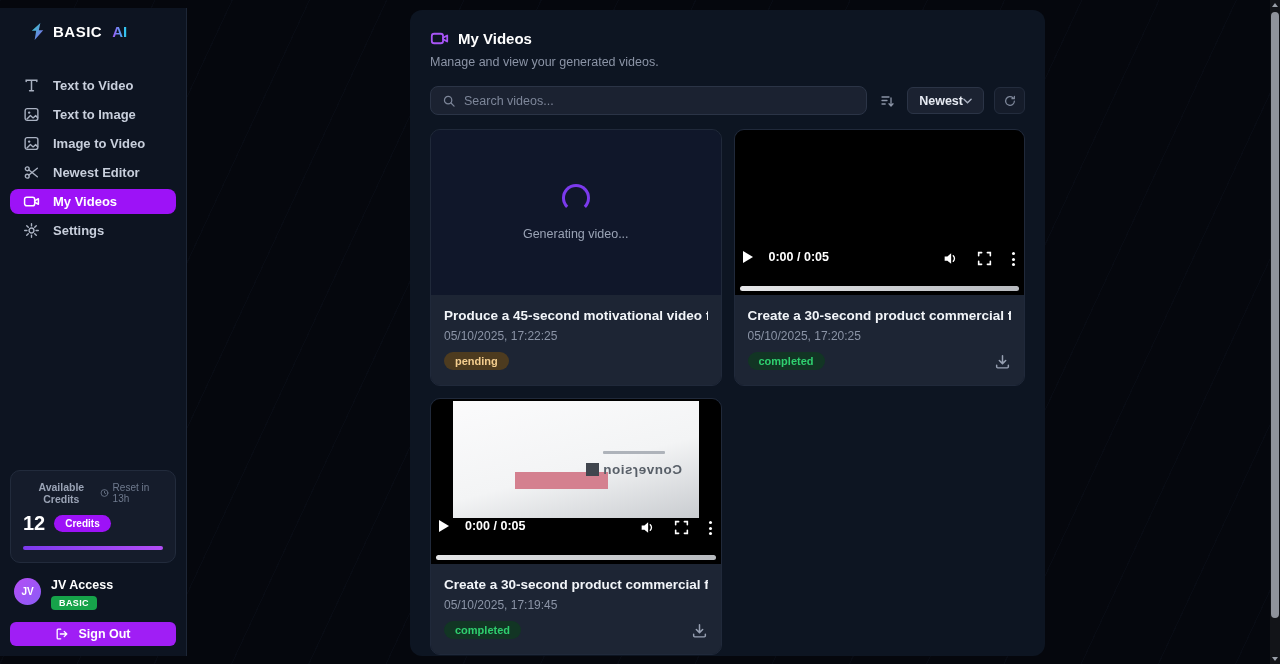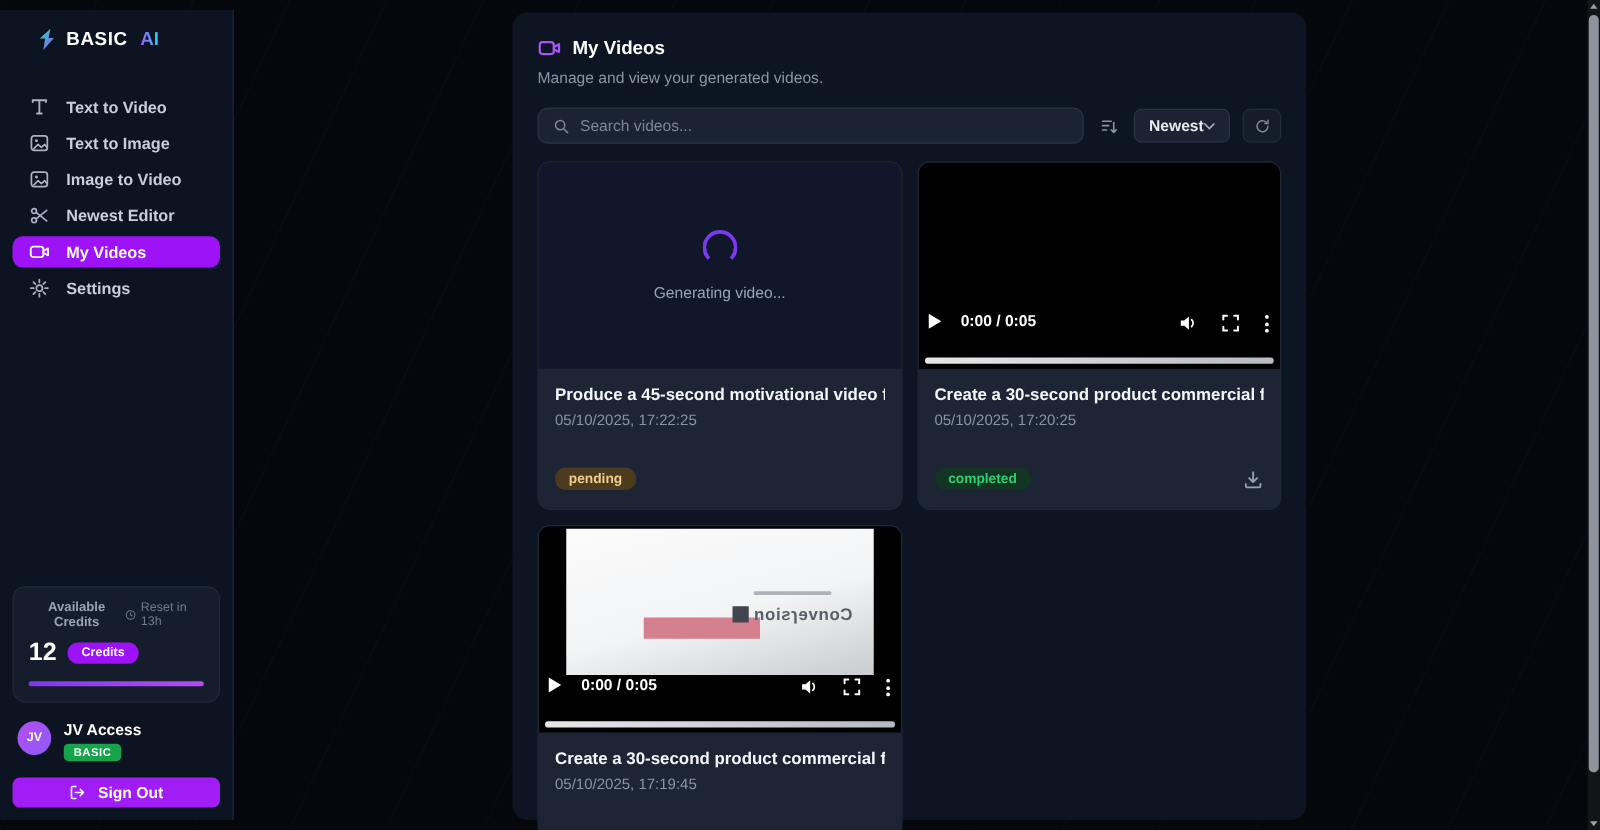"pending" .card-foot { margin-top: 30px -> 8px }
